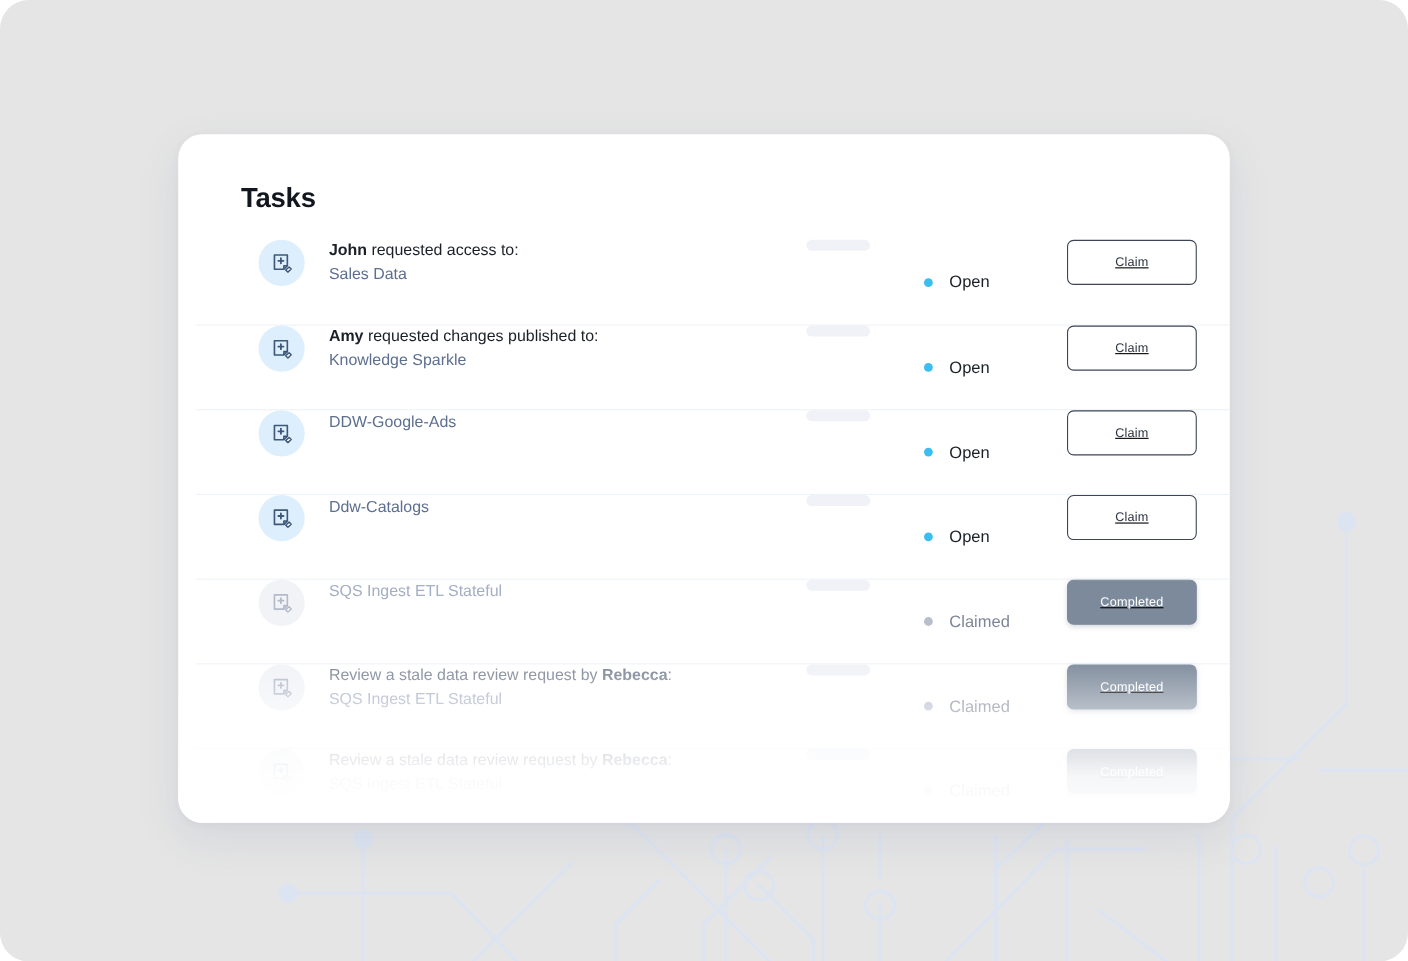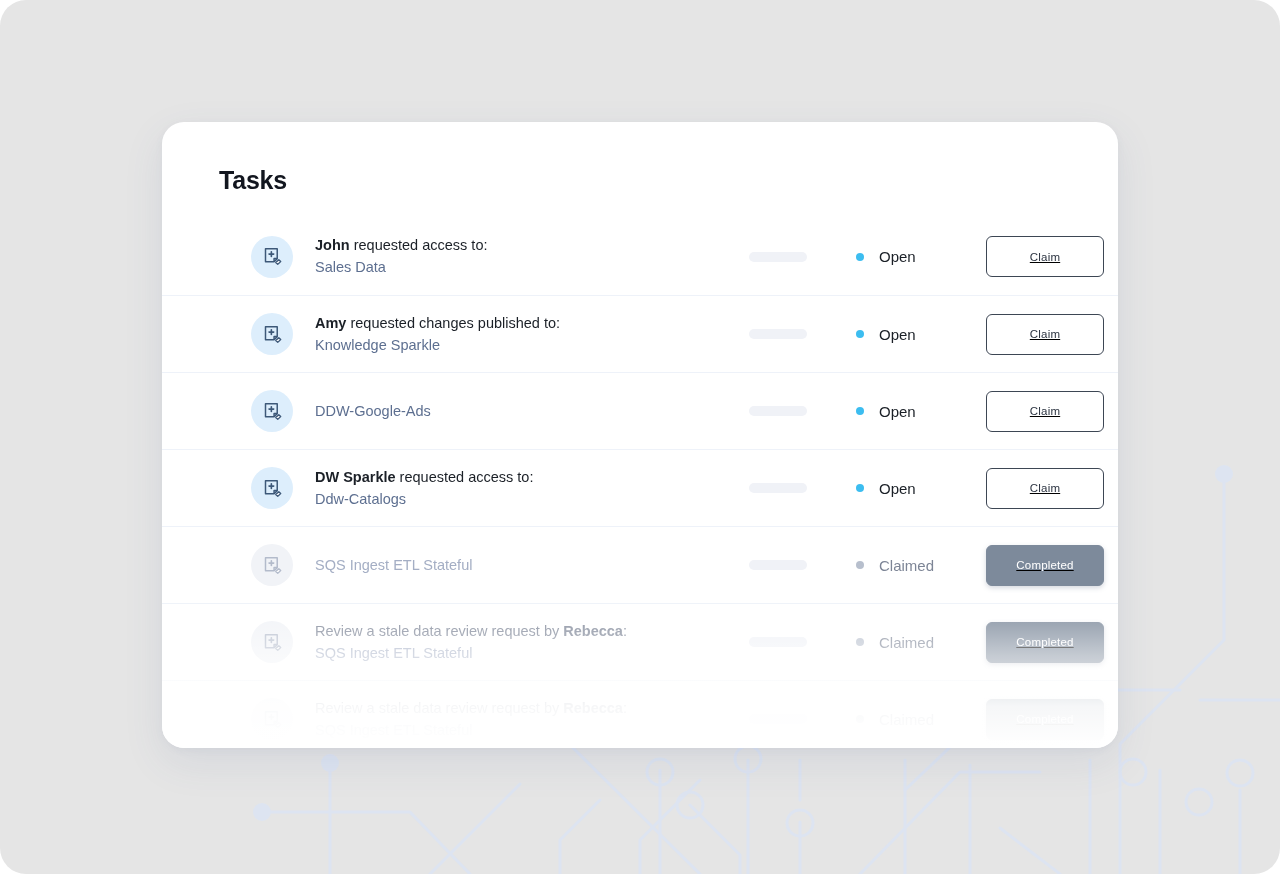"John requested access to:" .task-row { align-items: center -> none; margin-left: none -> 16px; padding: 0 0 0 89px -> 0 0 0 57px }
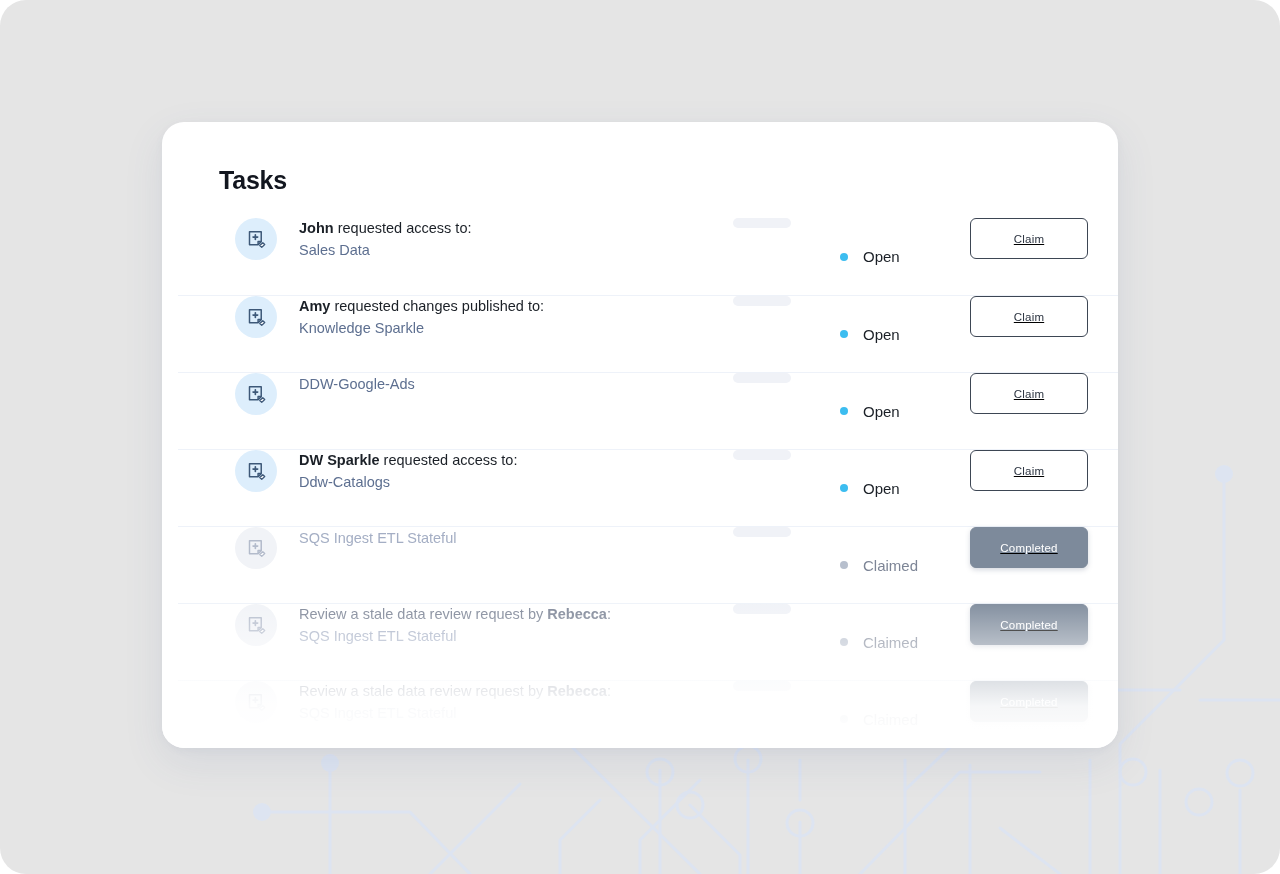"DW Sparkle requested access to:" div.row-line1 { html: <div><b>DW Sparkle</b><span> requested access to:</span></div> -> none }
